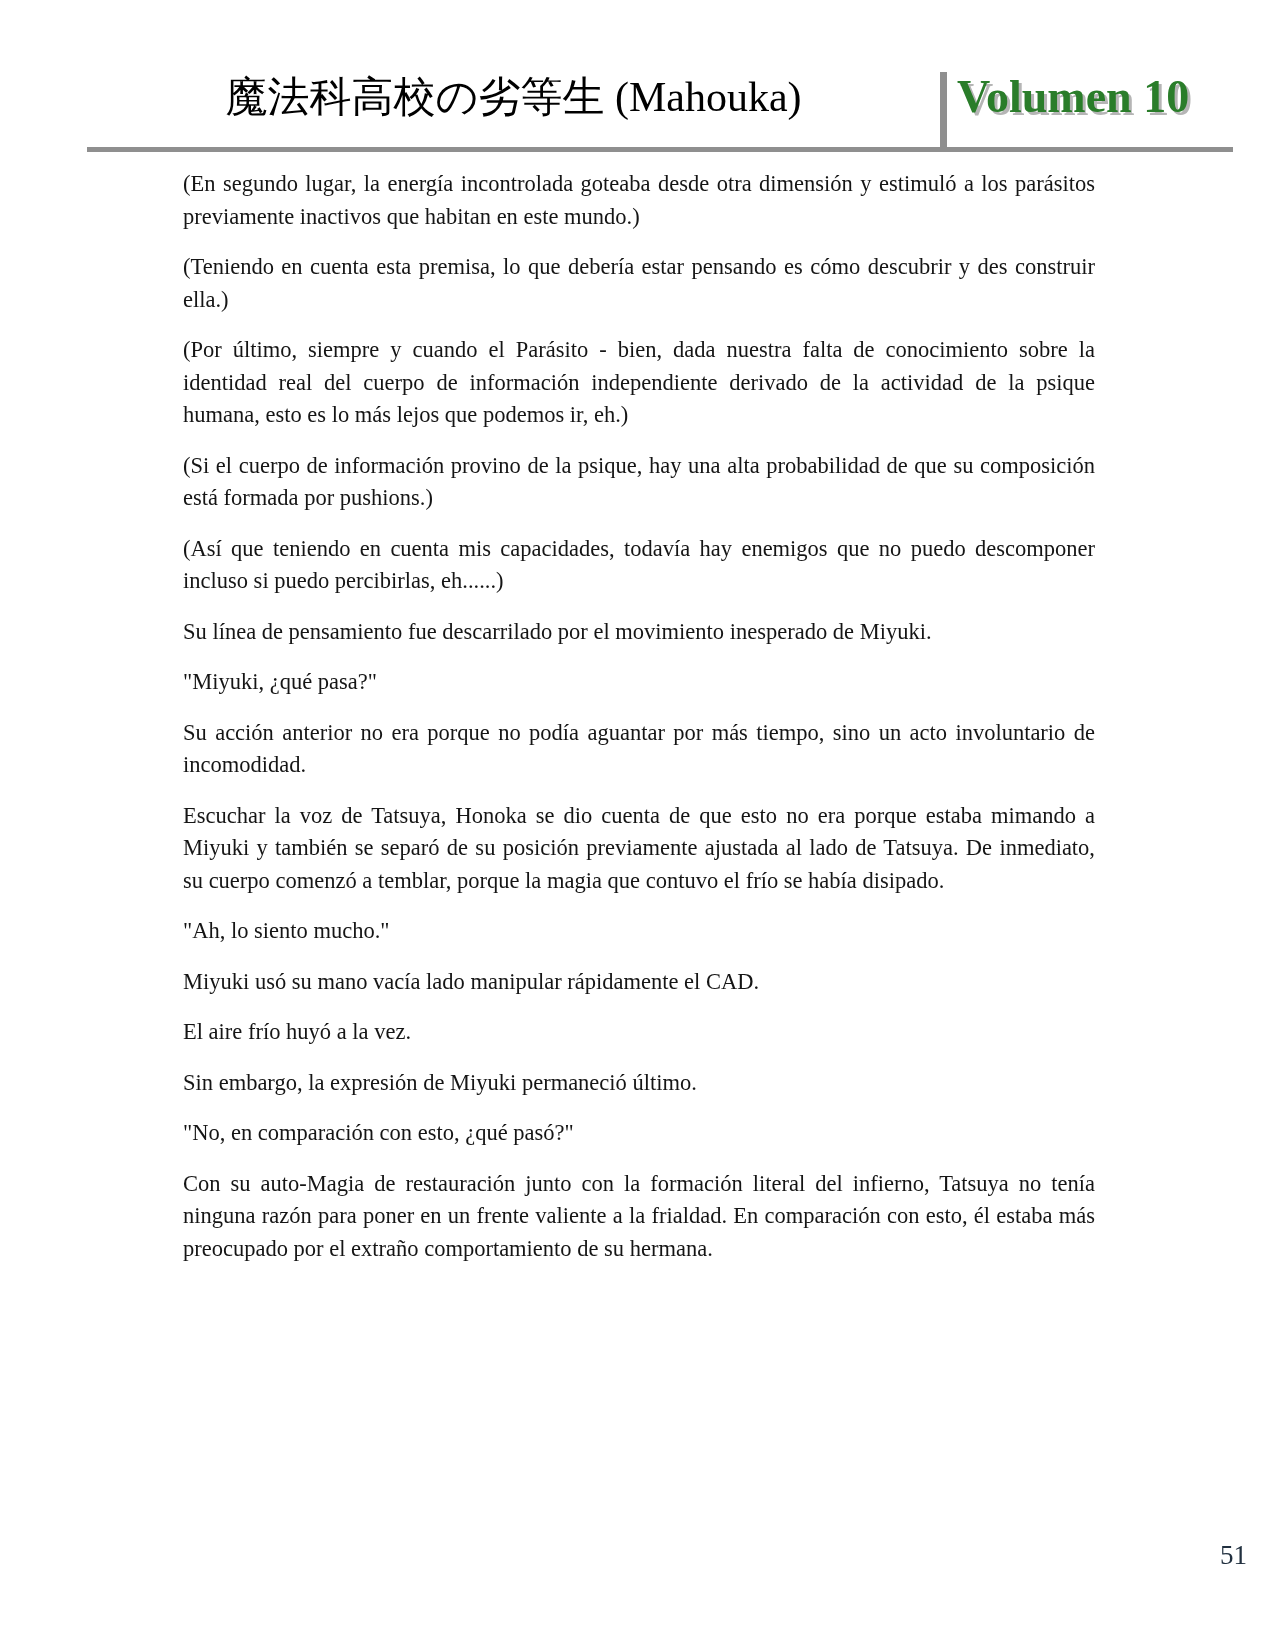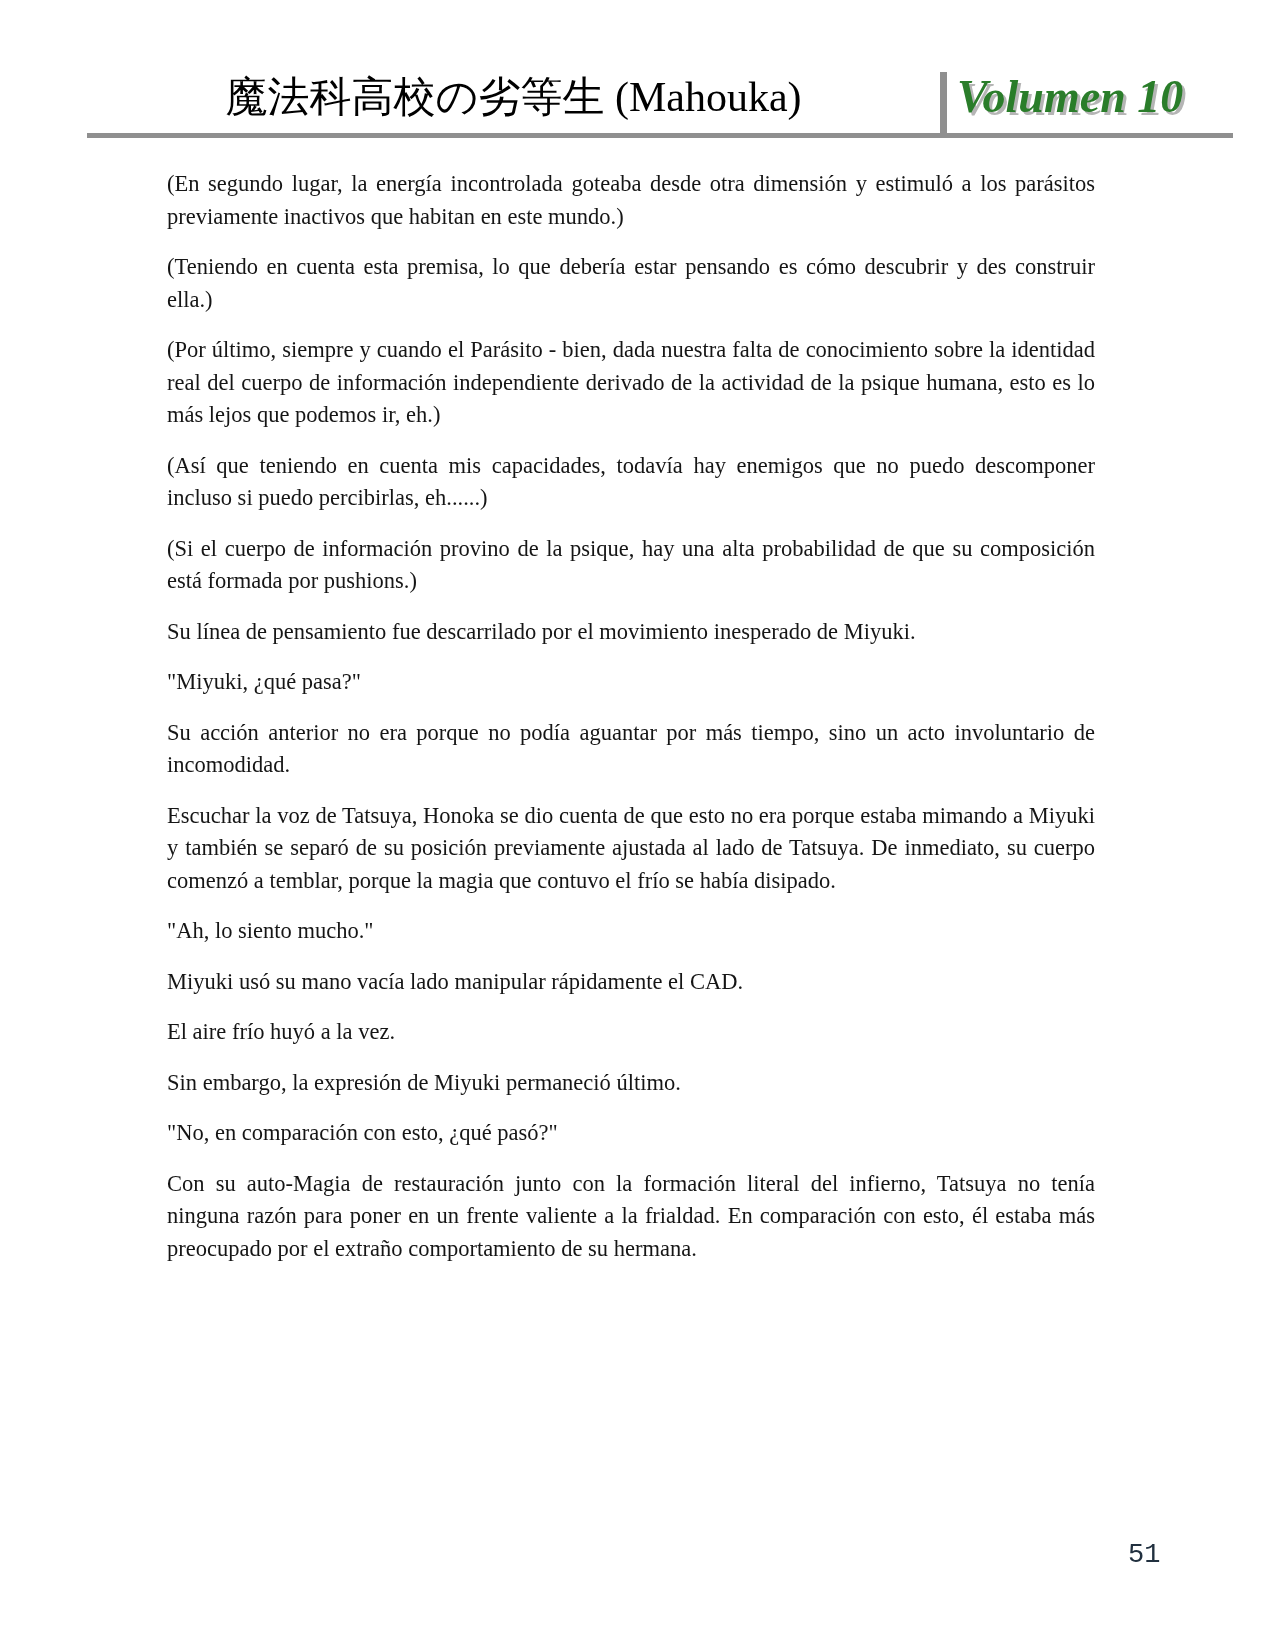"Volumen 10" .header-volume-cell { font-style: italic -> none; padding: 0 0 10px 10px -> 0 0 24px 10px }
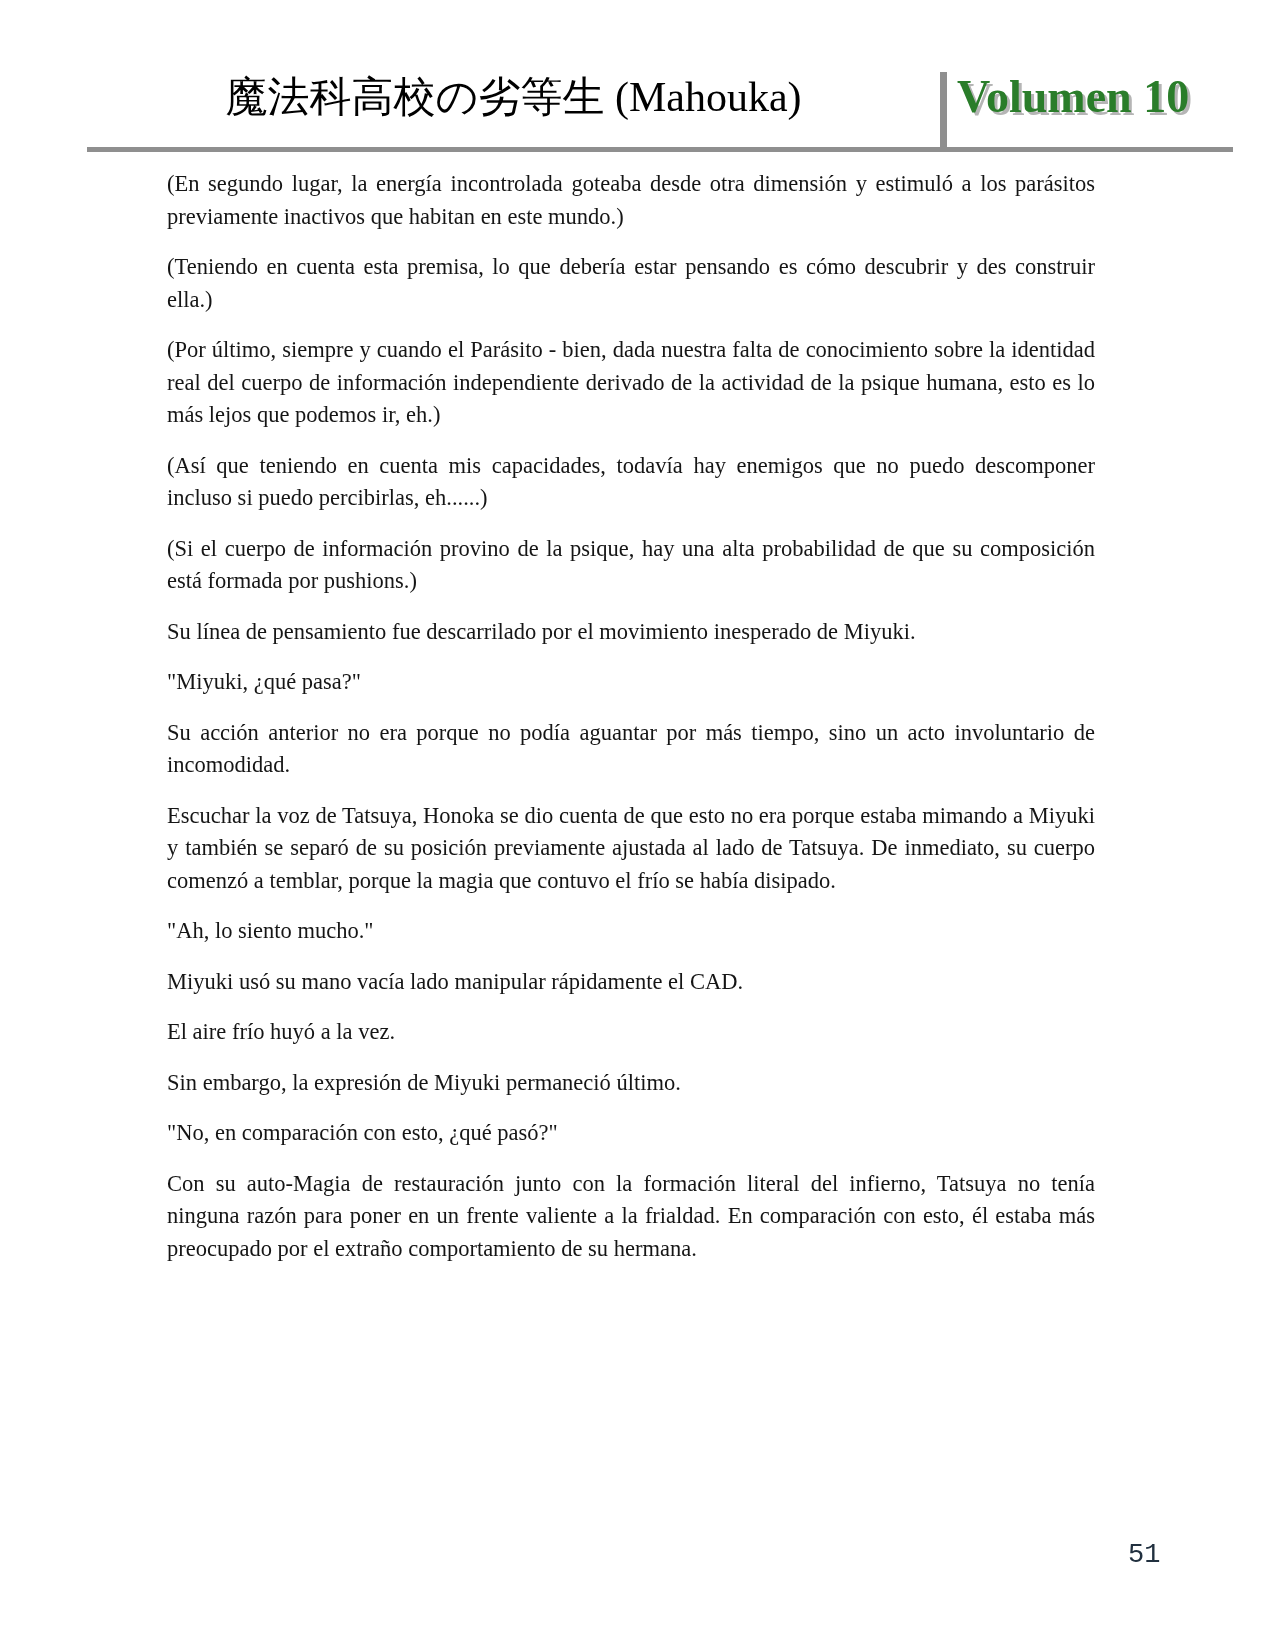"(En segundo lugar, la energía" .content p { margin: 0 0 18px 0 -> 0 0 18px 16px }
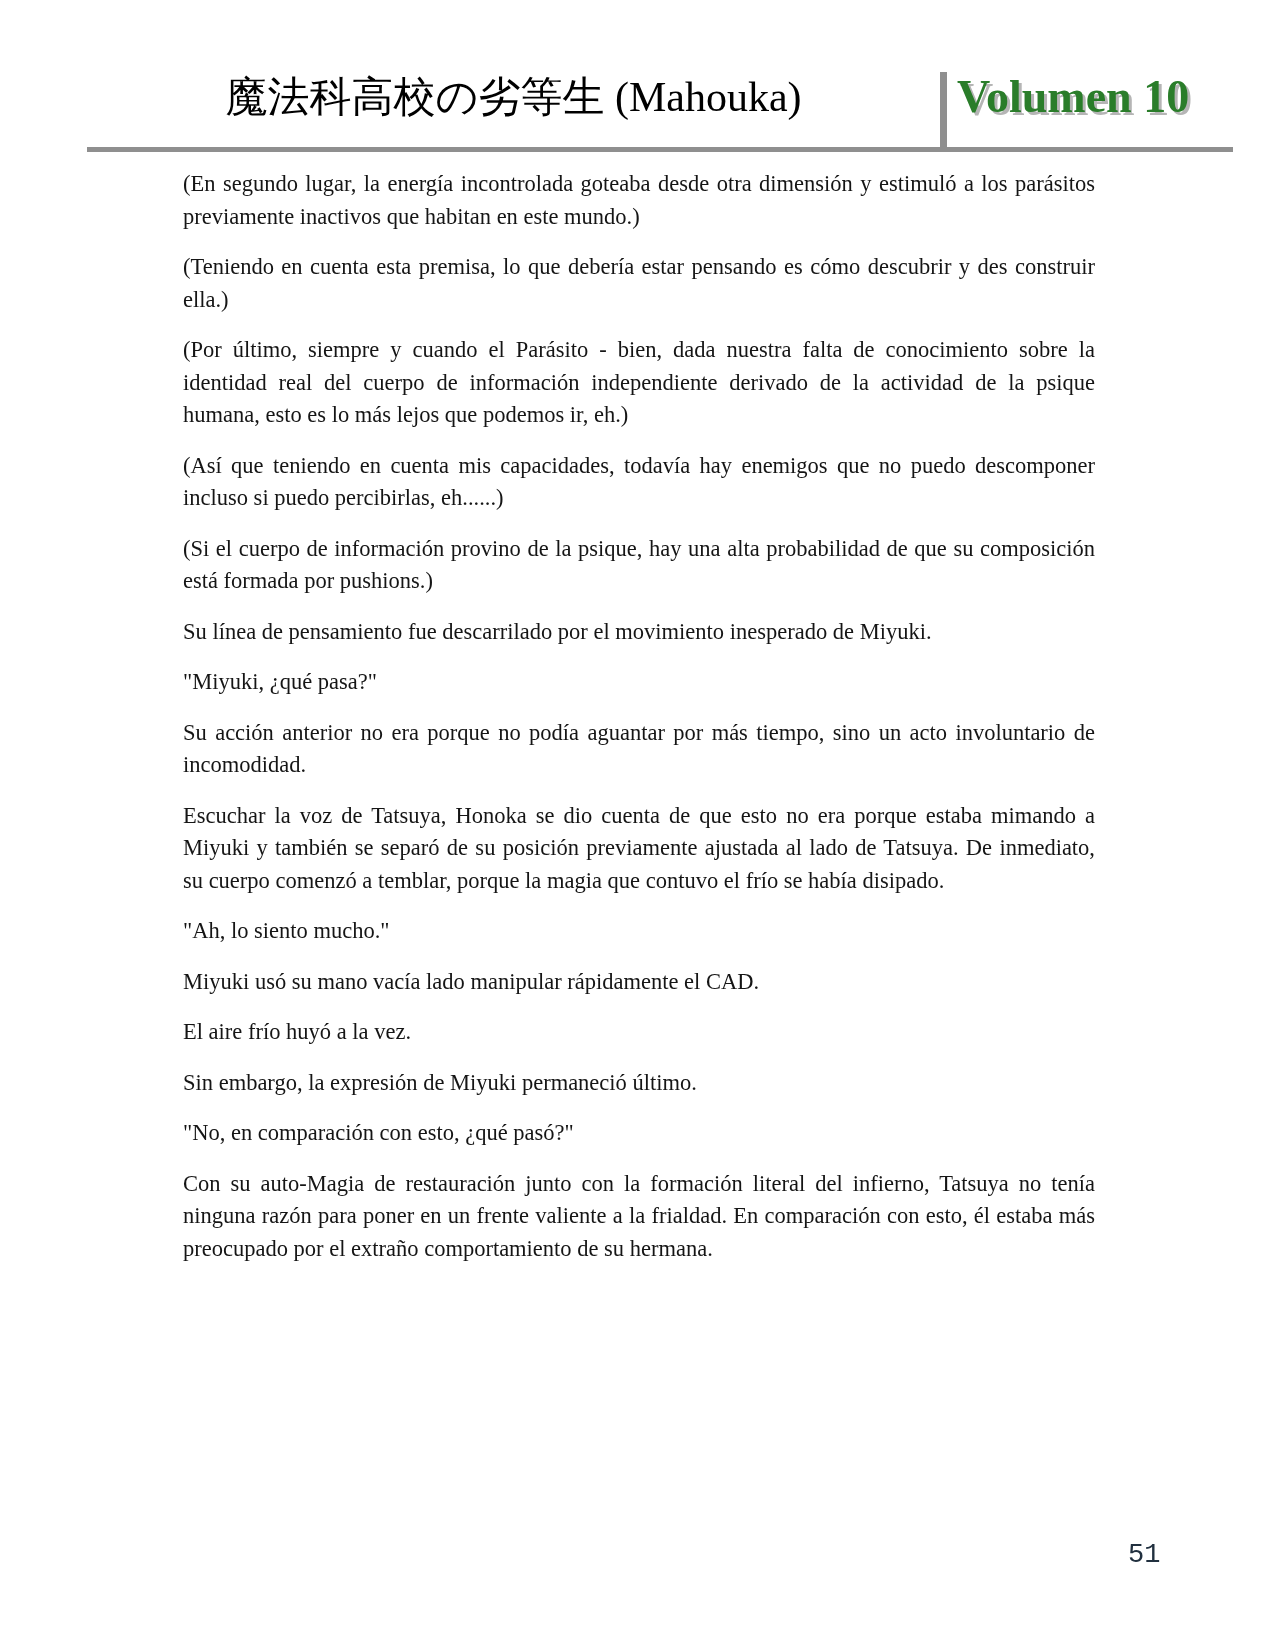"(Así que teniendo en cuenta" p { order: before "(Si el cuerpo de información" -> after "(Si el cuerpo de información" }
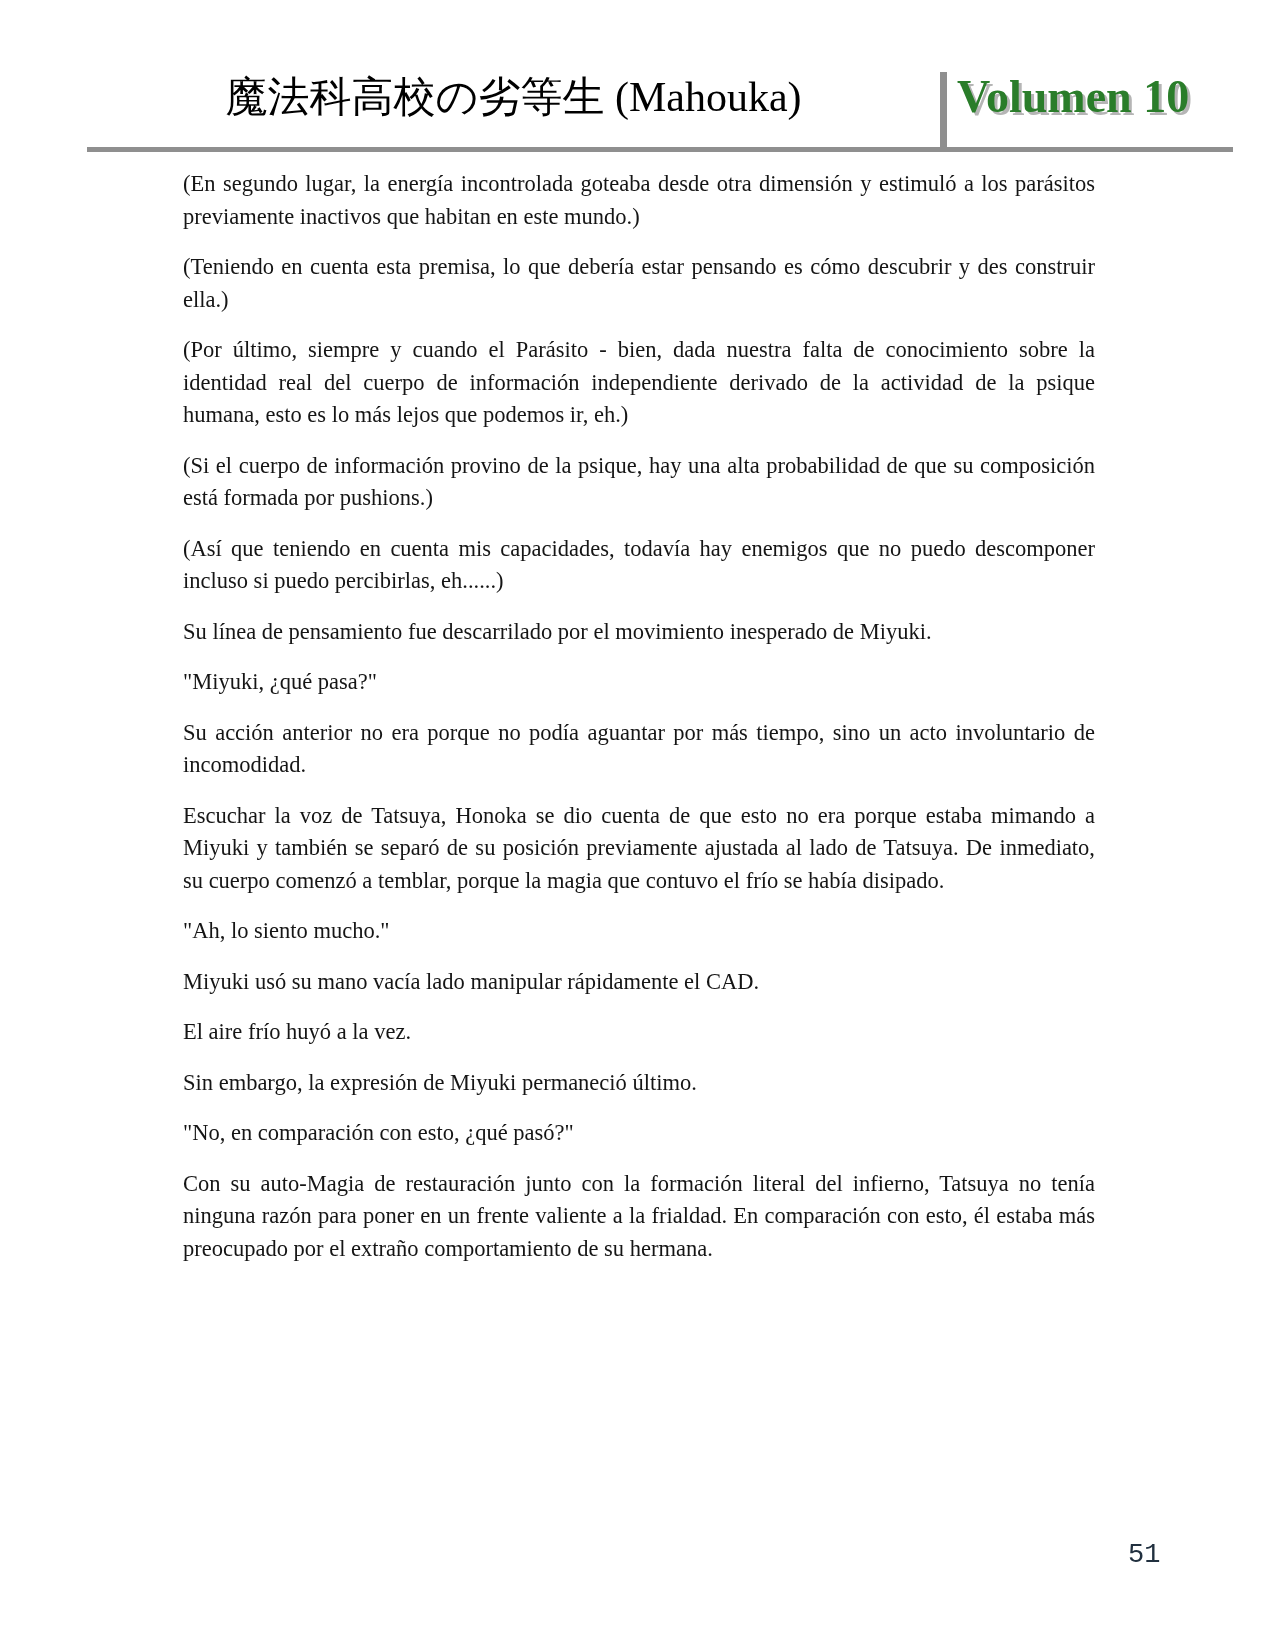"51" .page-number { font-family: Liberation Mono, monospace -> Liberation Serif, serif; left: 1128px -> 1220px }
